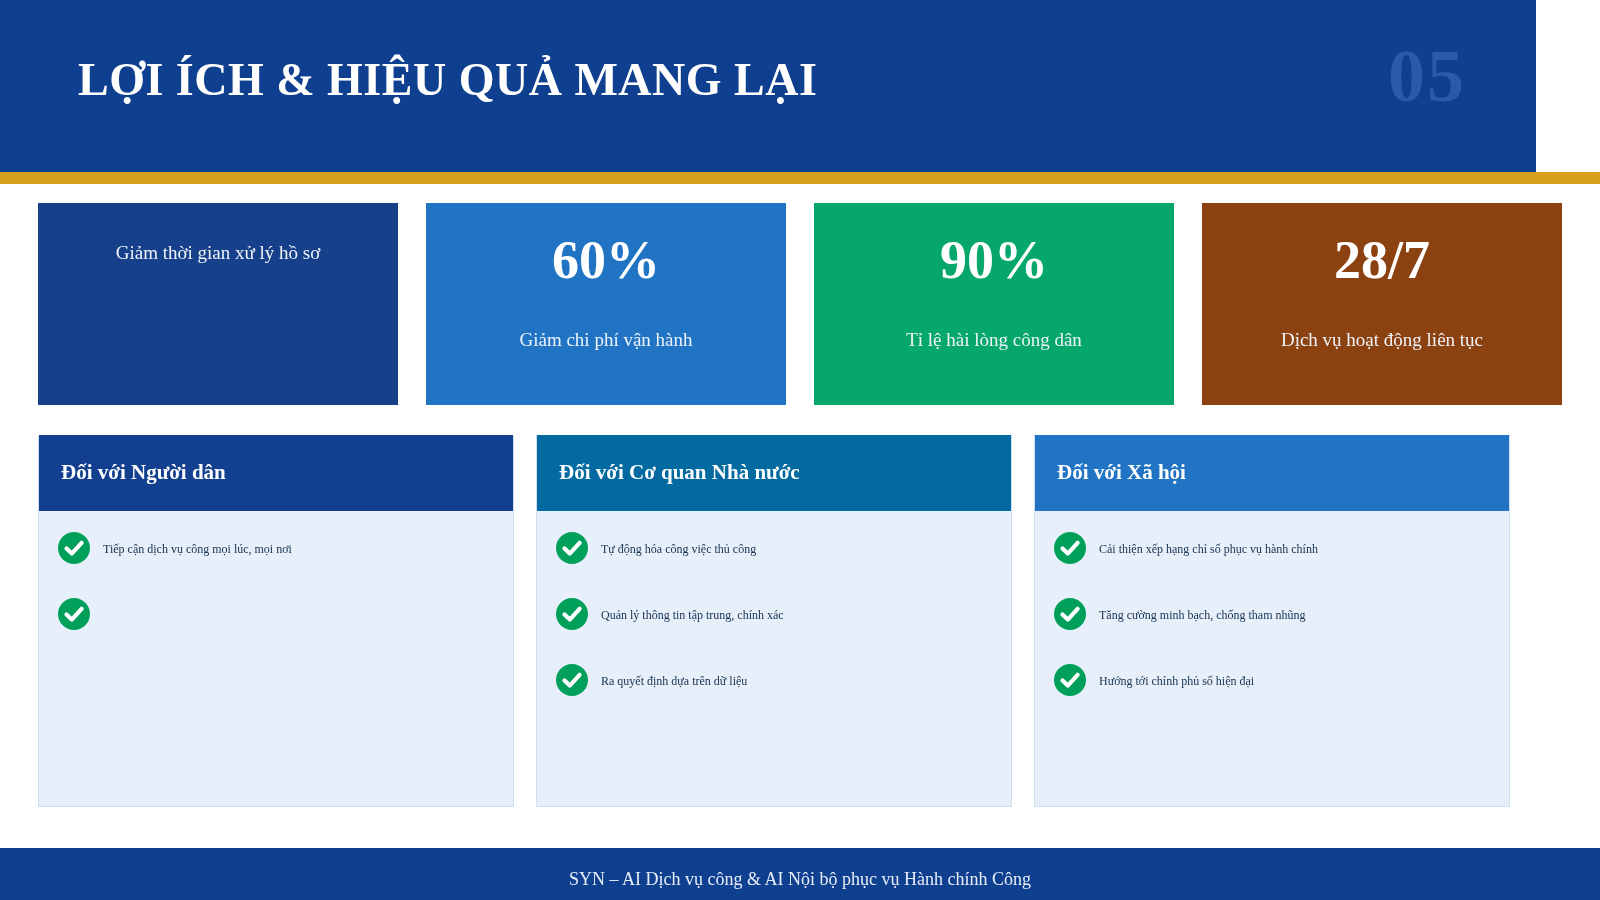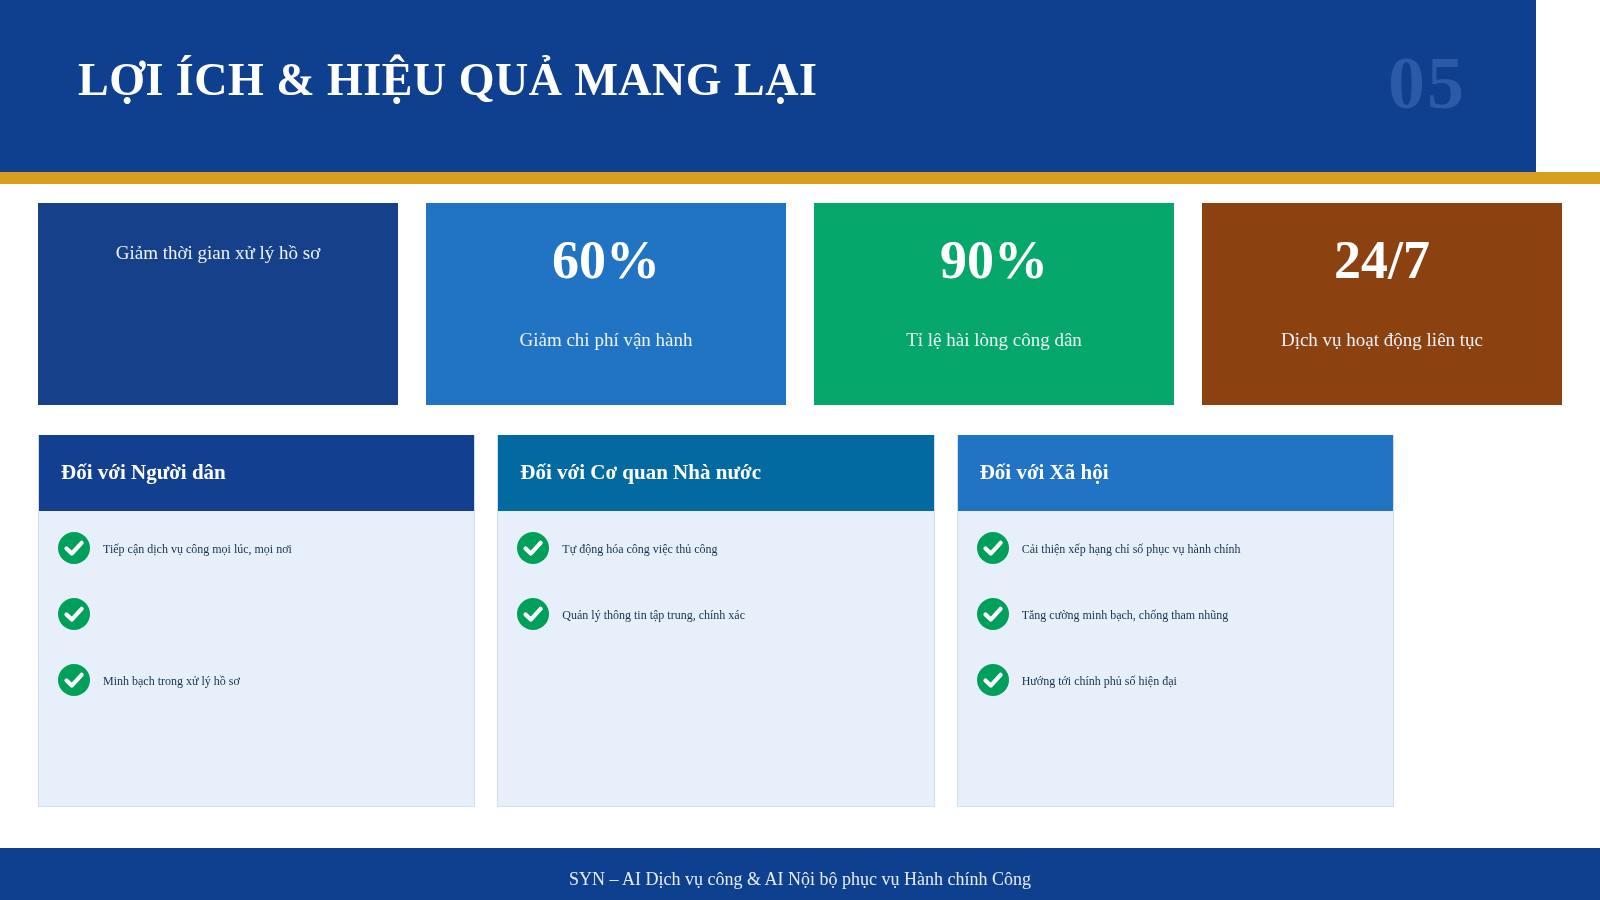"05" .header-number { top: 39px -> 32px }
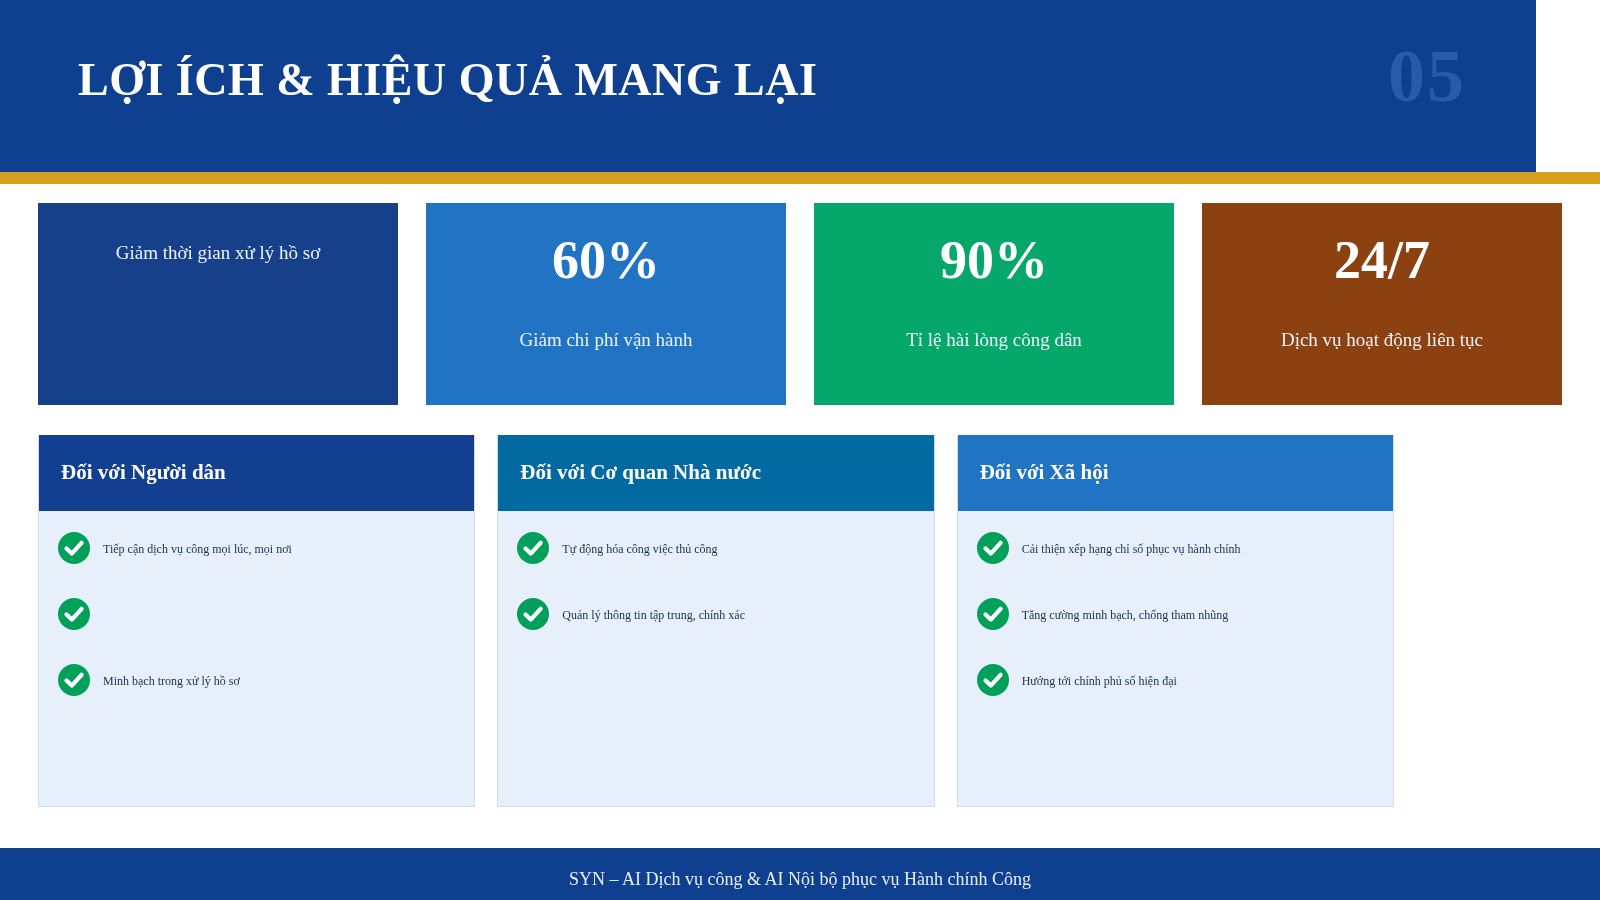"24/7" div.stat-value { text: 24/7 -> 28/7 }
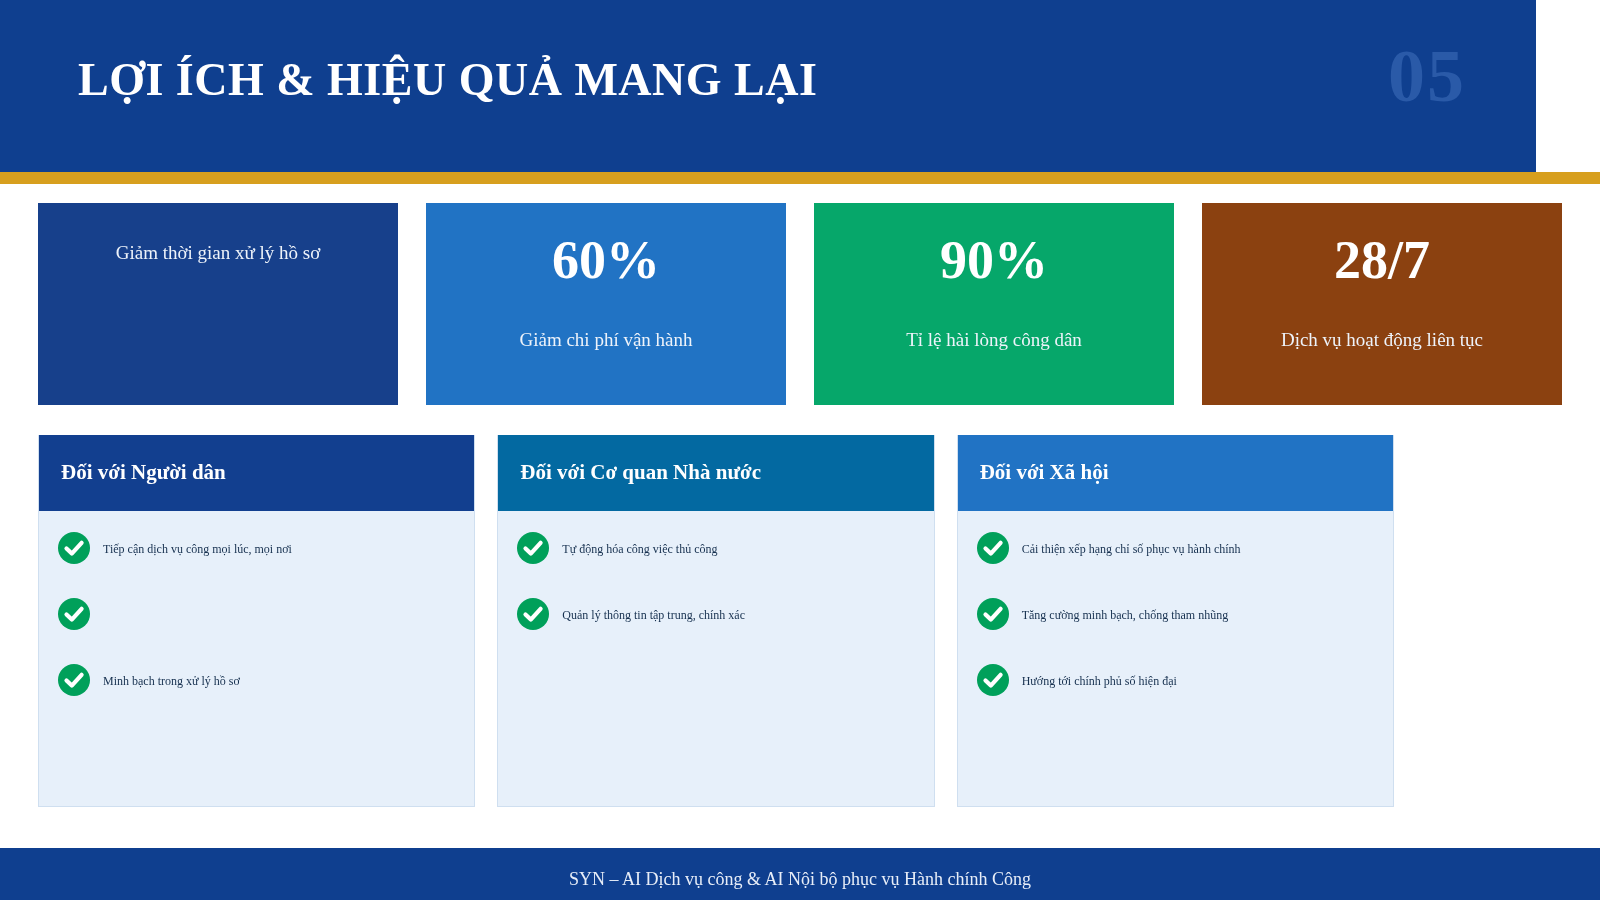"Đối với Người dân" .panels-row { width: 1356px -> 1472px }
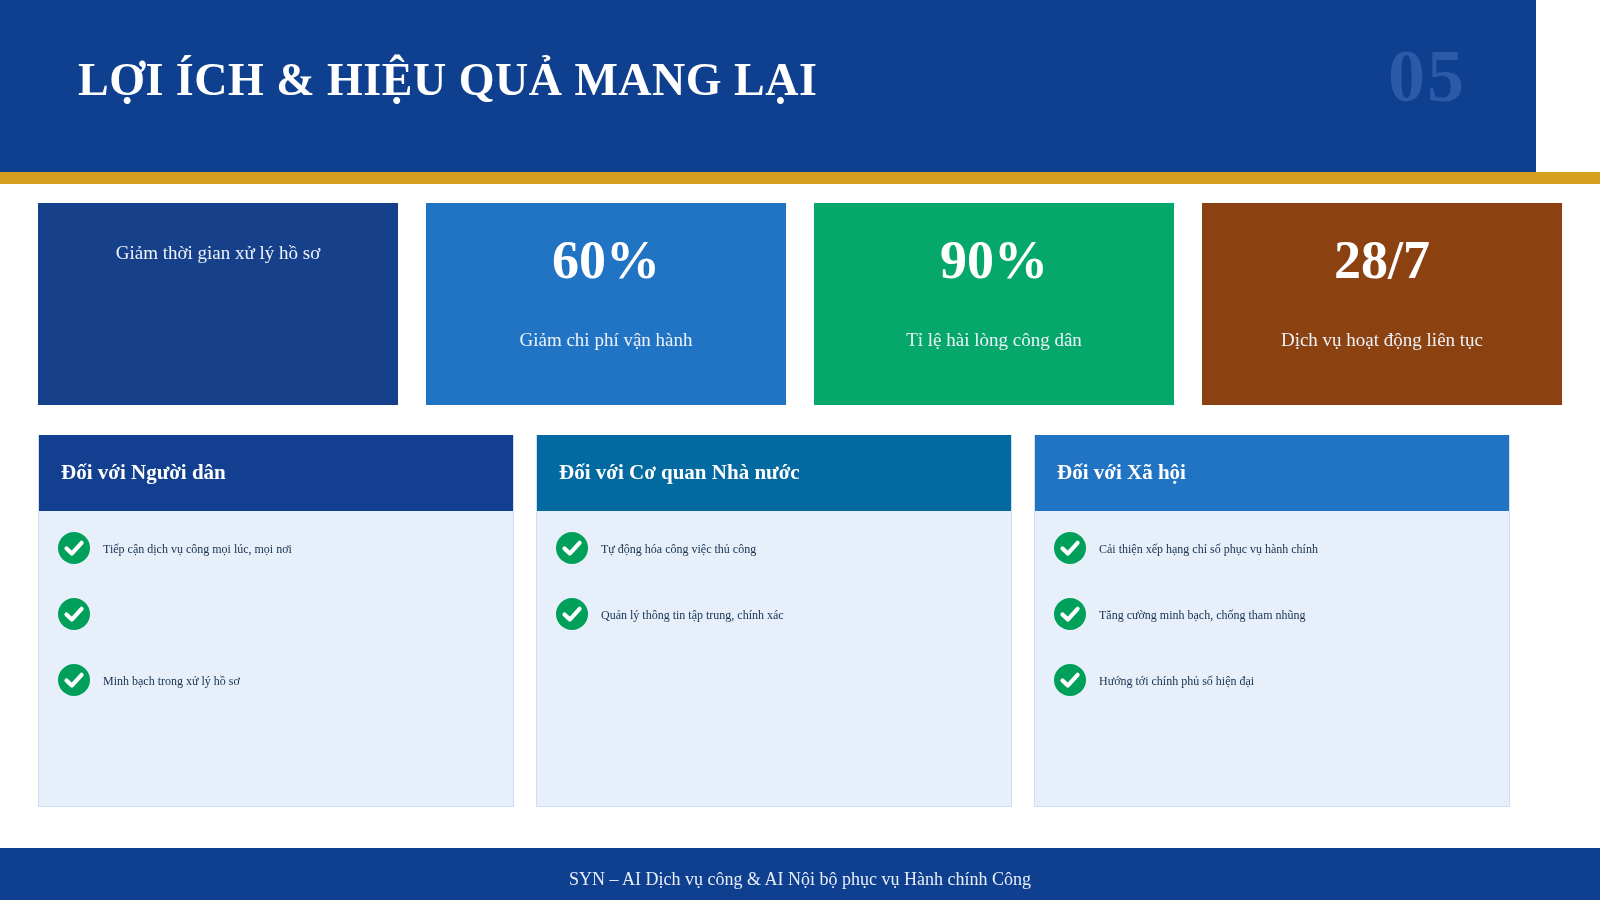"Minh bạch trong xử lý" div.bullet { html: <div> <span> <svg> <circle></circle> <path></path> </svg> </span> <span>Minh bạch trong xử lý hồ sơ</span> </div> -> none }
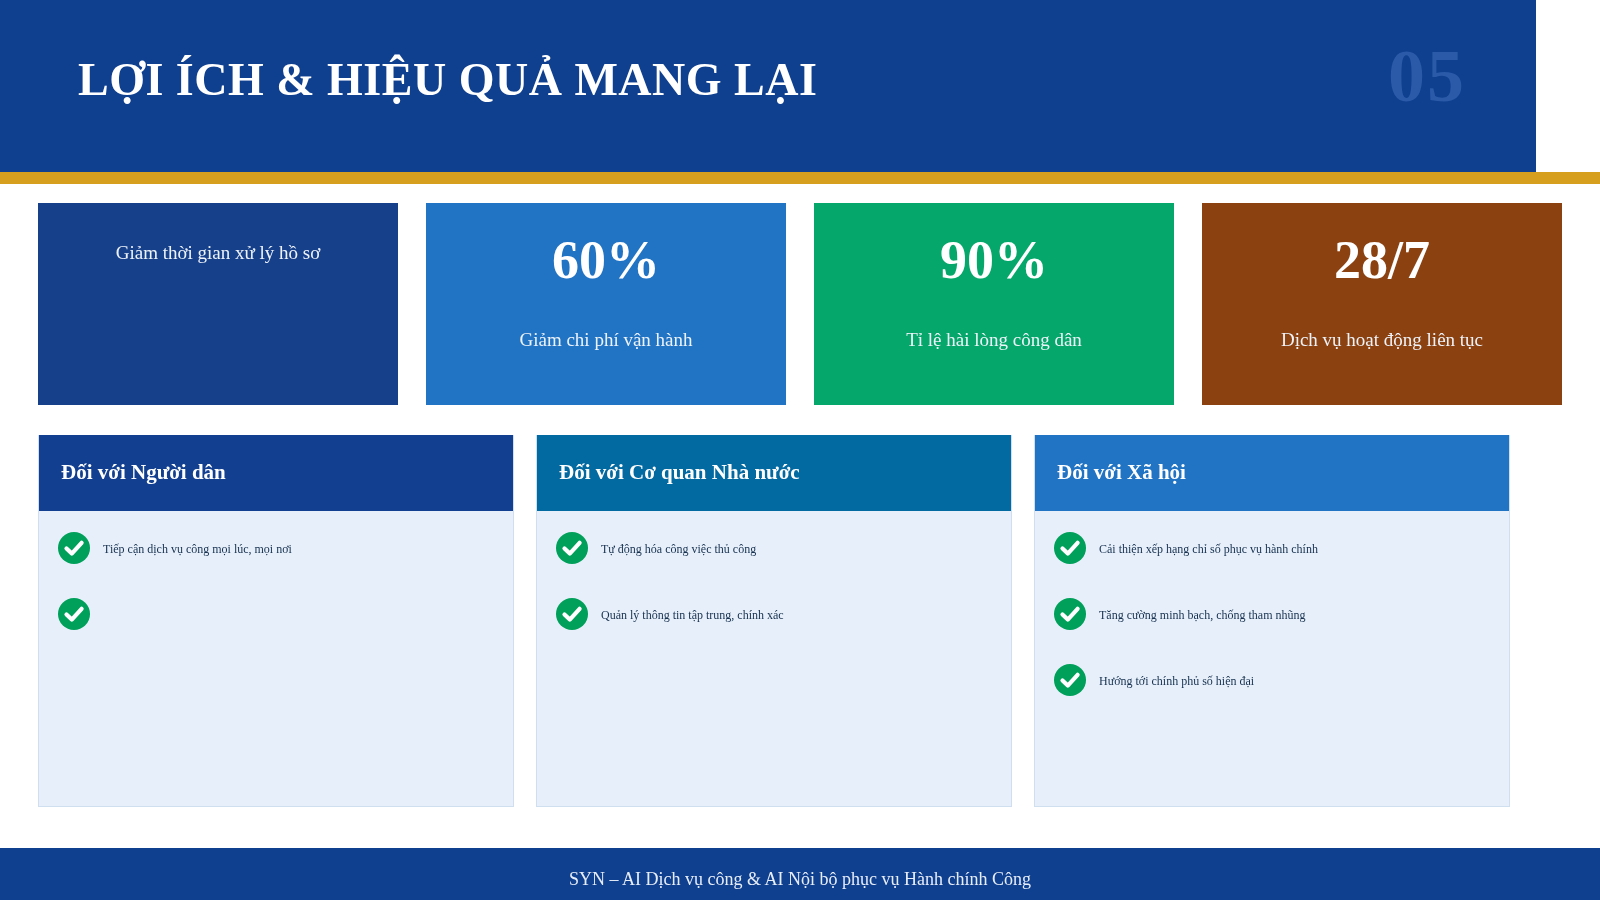"Ra quyết định dựa trên" div.bullet { html: none -> <div> <span> <svg> <circle></circle> <path></path> </svg> </span> <span>Ra quyết định dựa trên dữ liệu</span> </div> }
